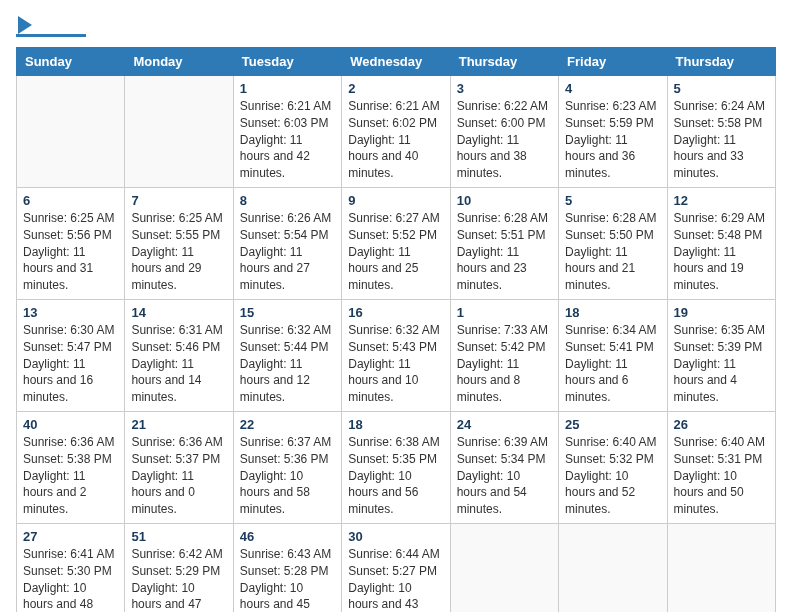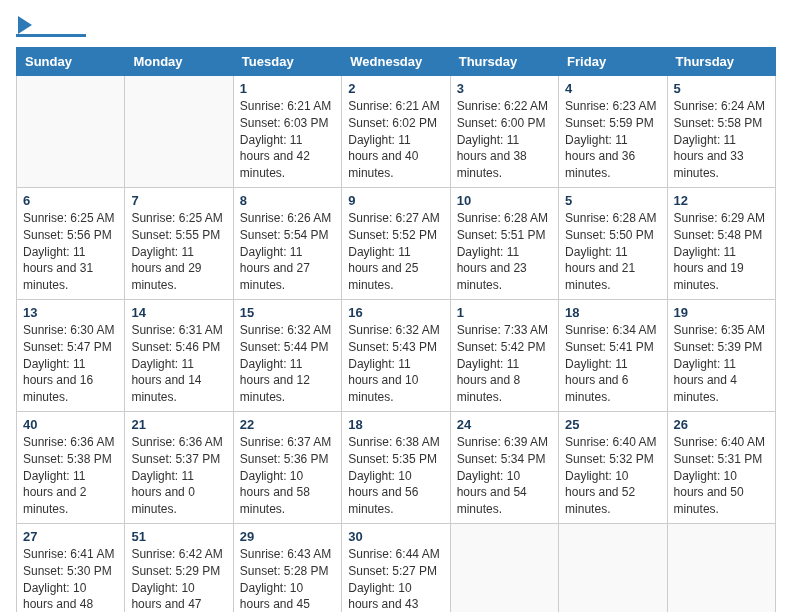"29" span.day-num { text: 29 -> 46 }
